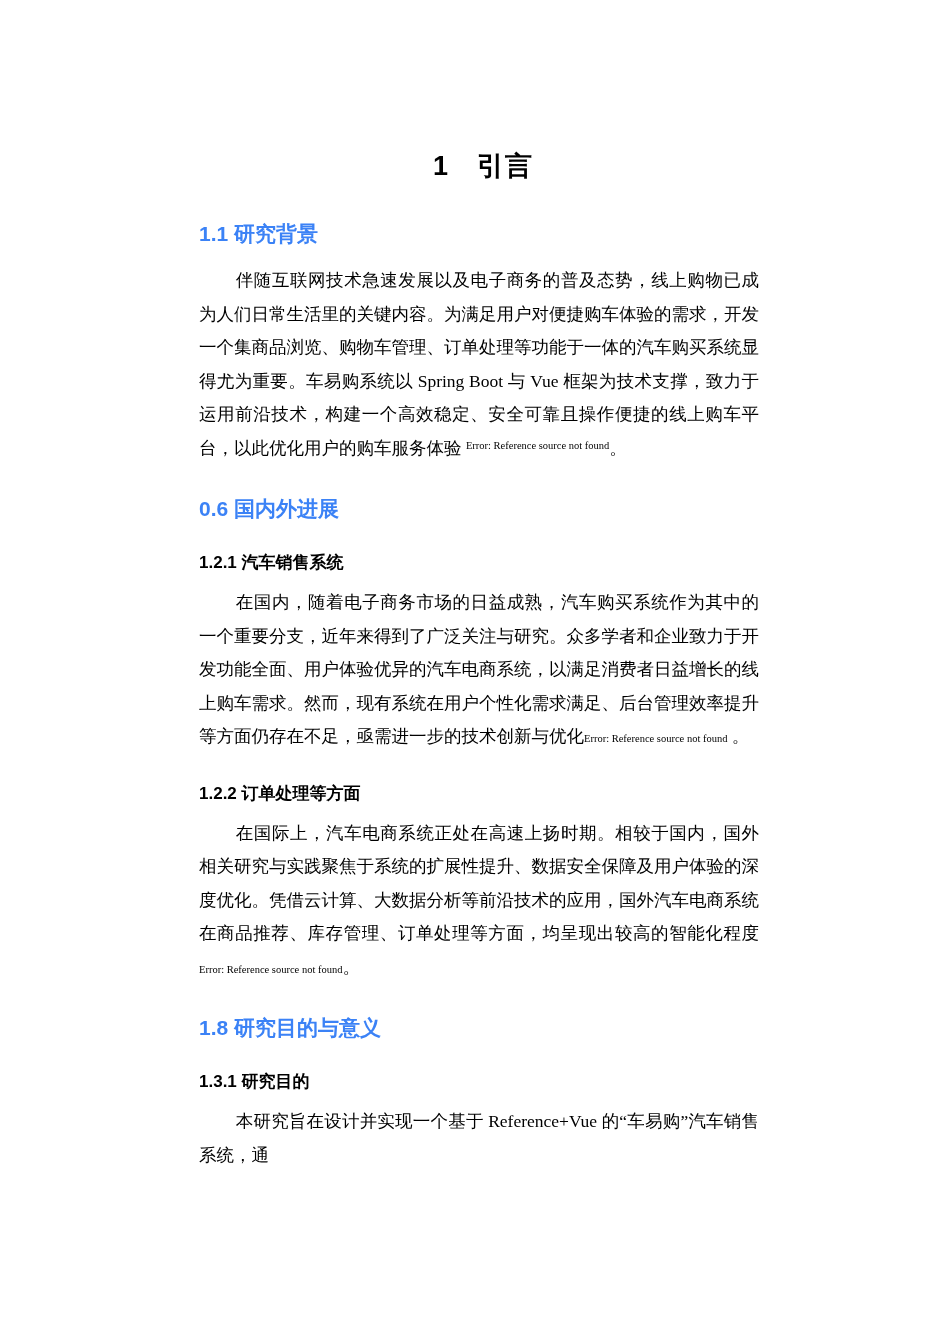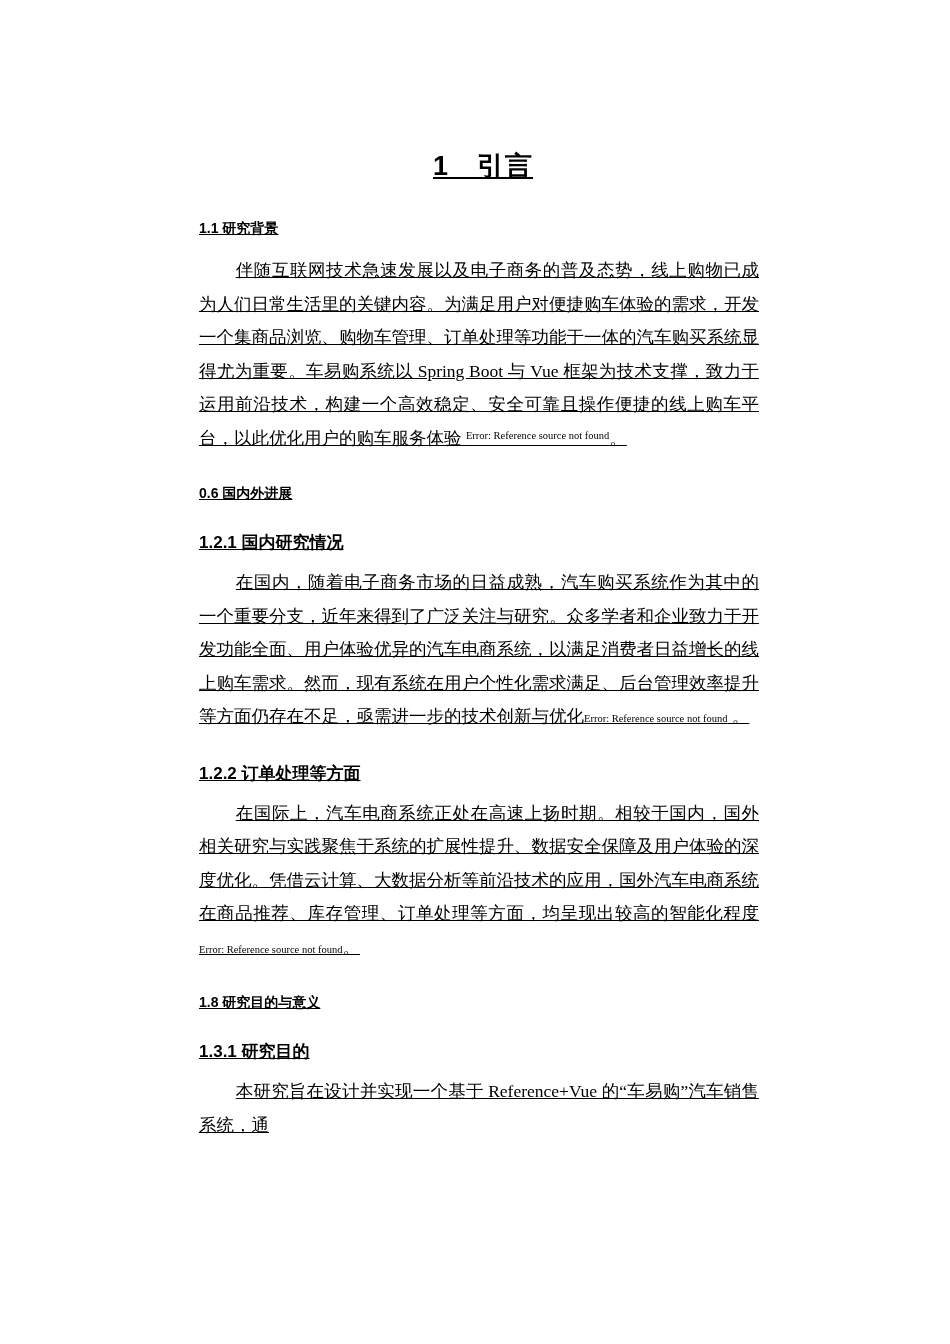"1 引言" .page { text-decoration: underline -> none }
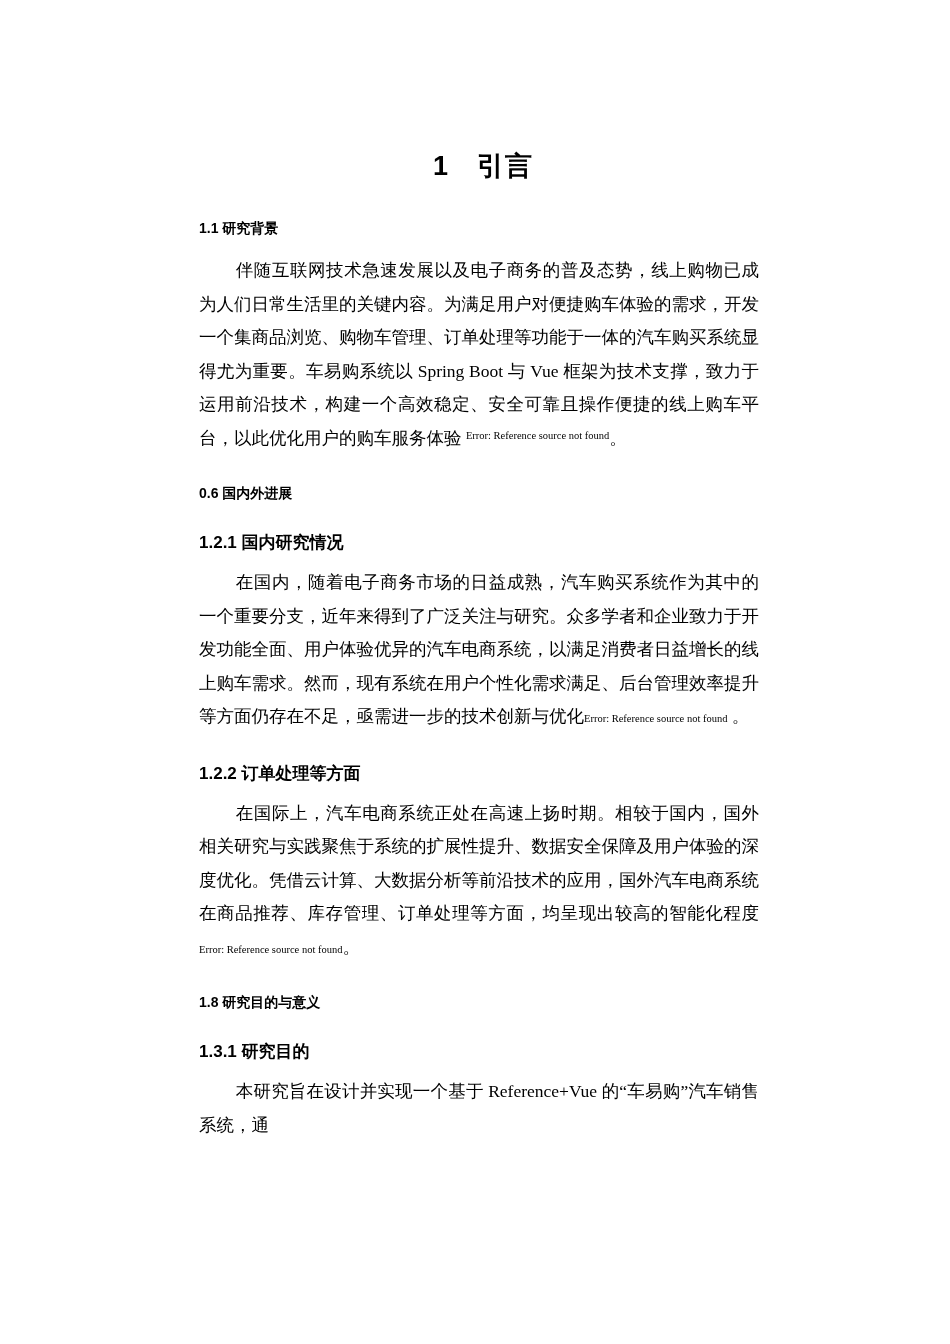"1.1 研究背景" .h-sec { color: #000000 -> #3b82f6; font-size: 14px -> 21px }
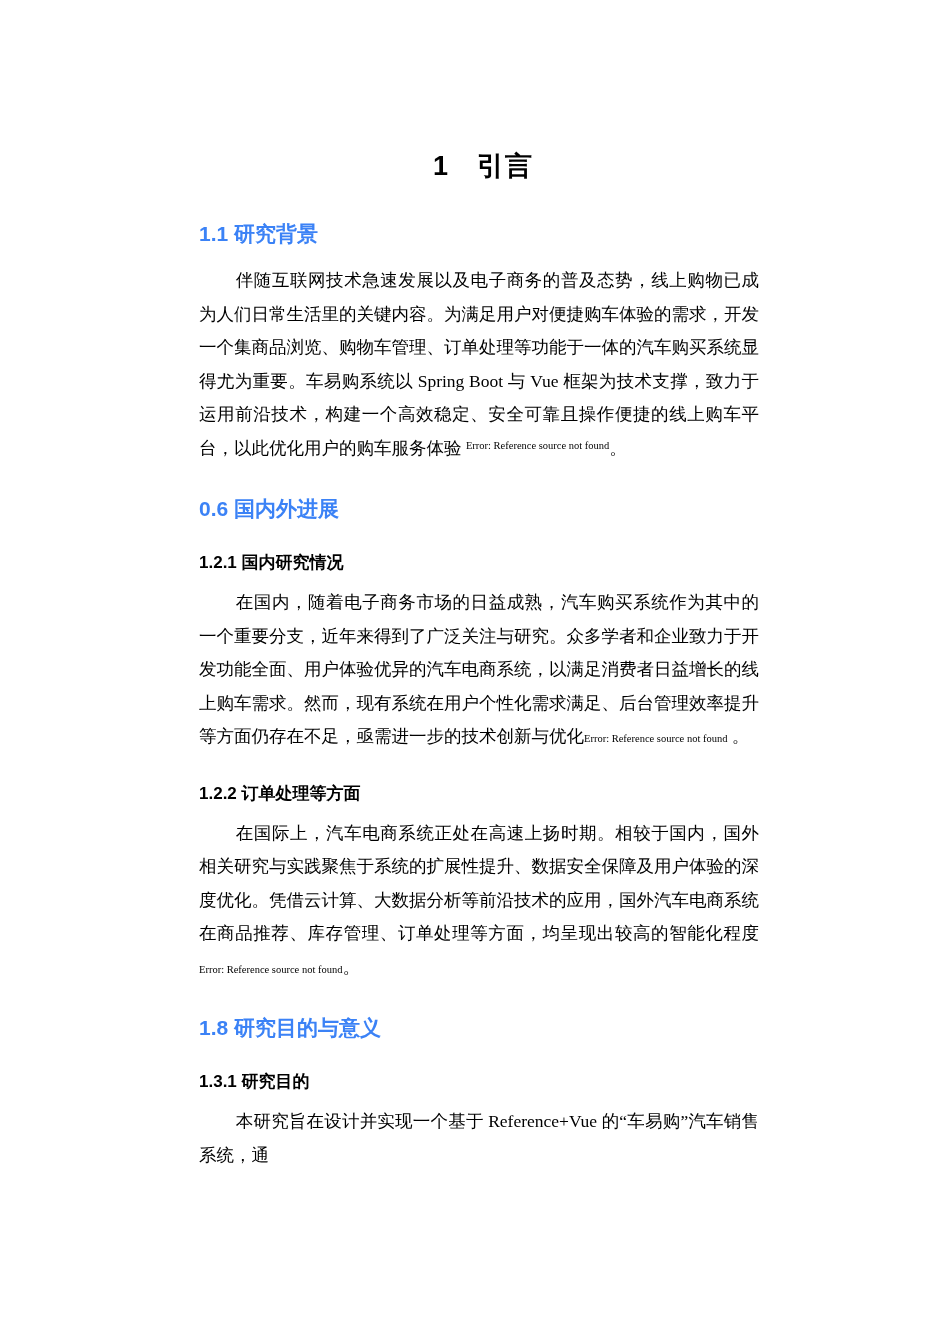"1.2.1 国内研究情况" h3.h-sub { text: 国内研究情况 -> 汽车销售系统 }
